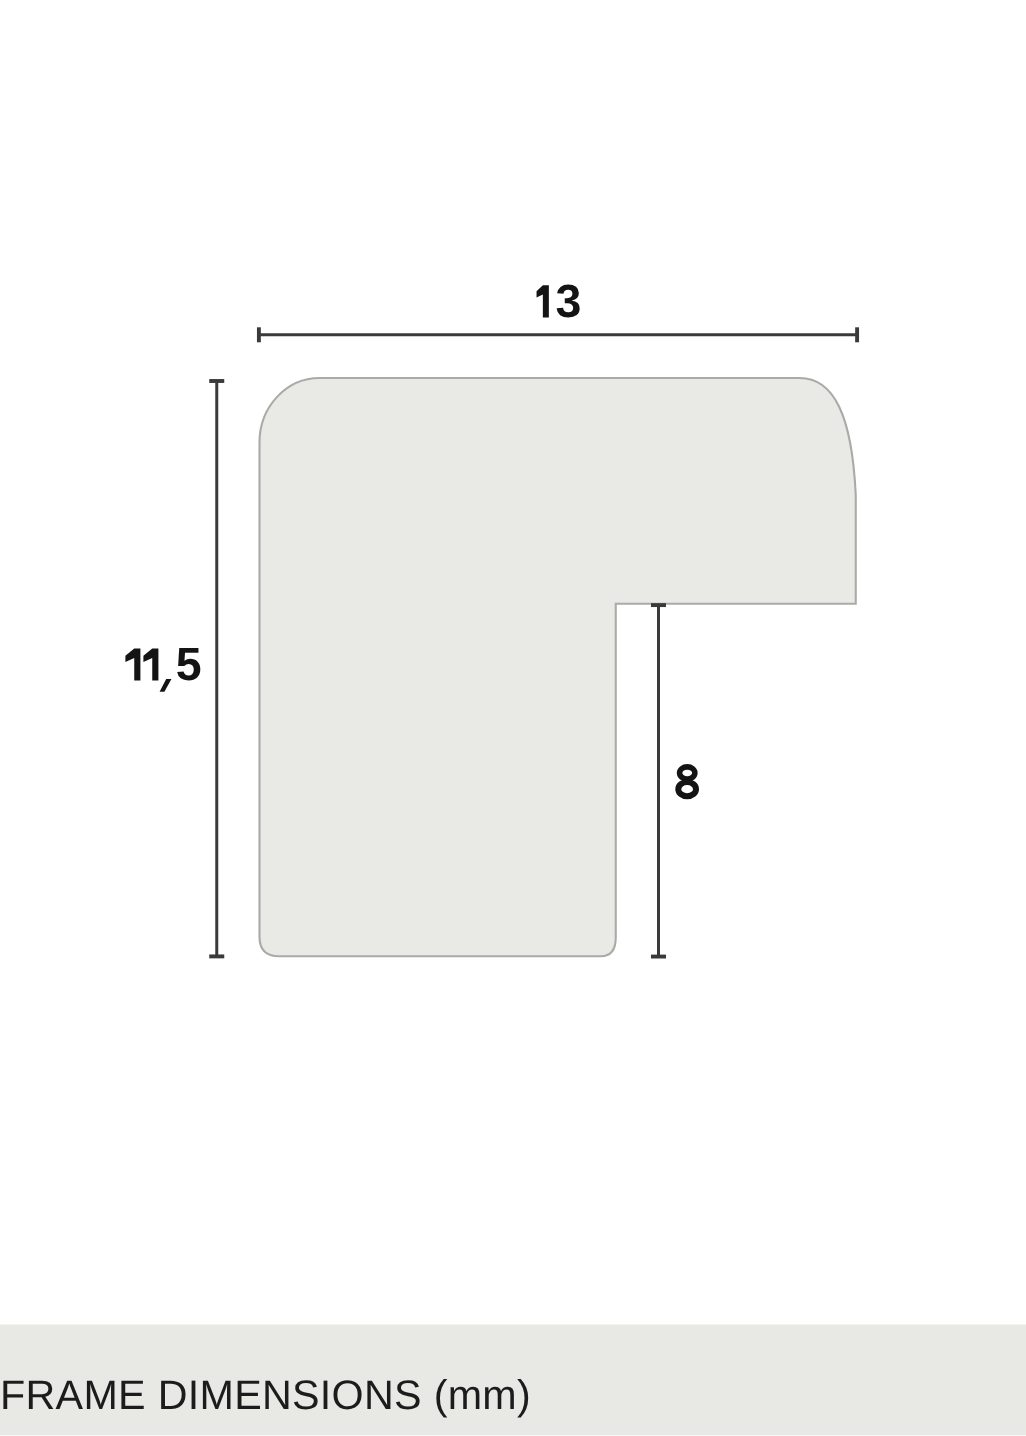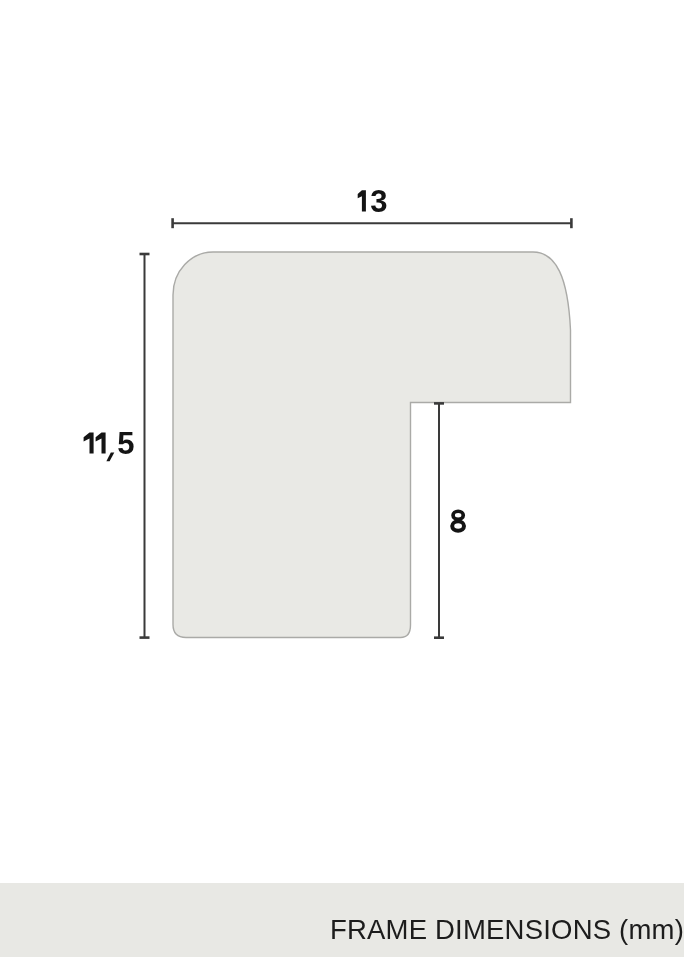"FRAME DIMENSIONS (mm)" .bar-text { text-align: right -> left }
